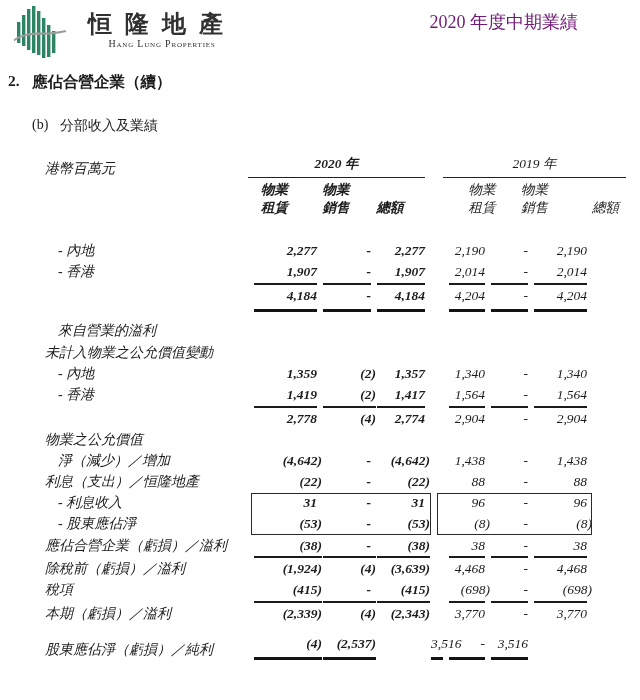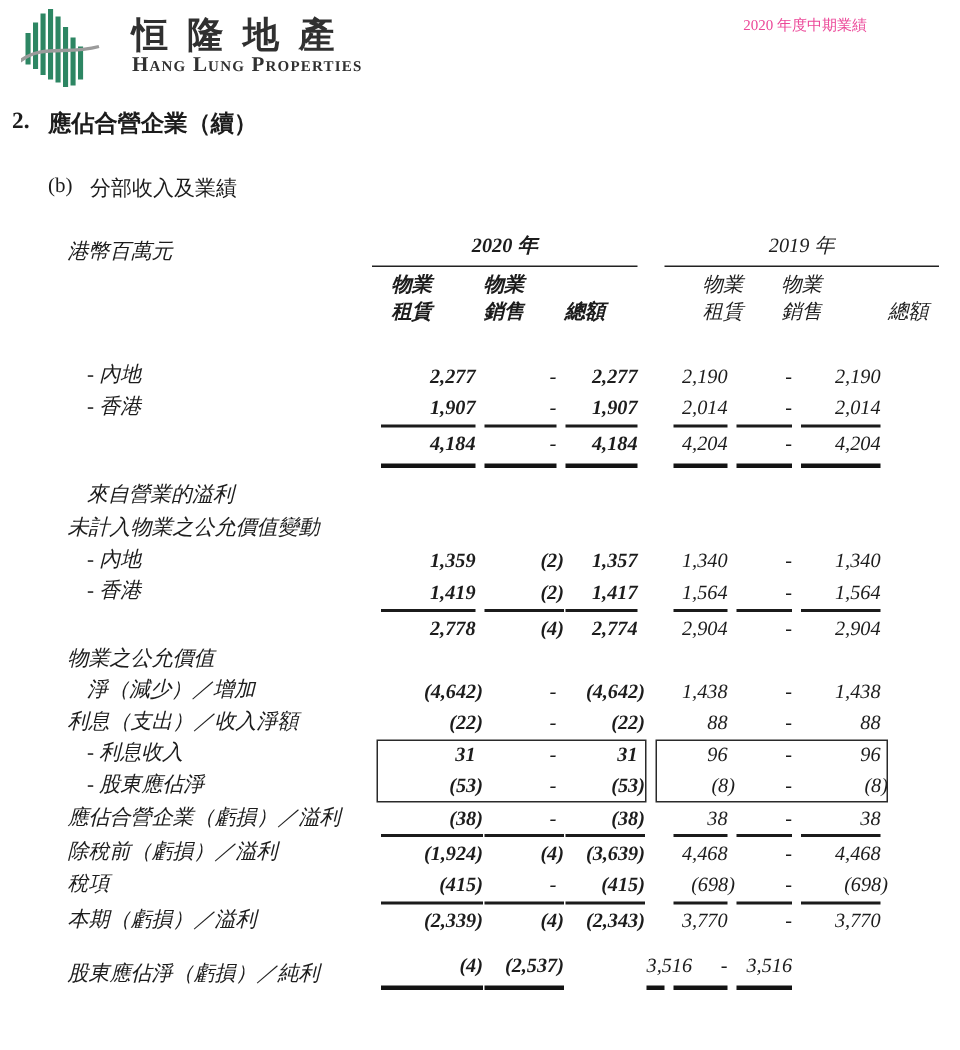"2020 年度中期業績" .doc-title { color: #ec4899 -> #701a75; font-size: 10px -> 18px }
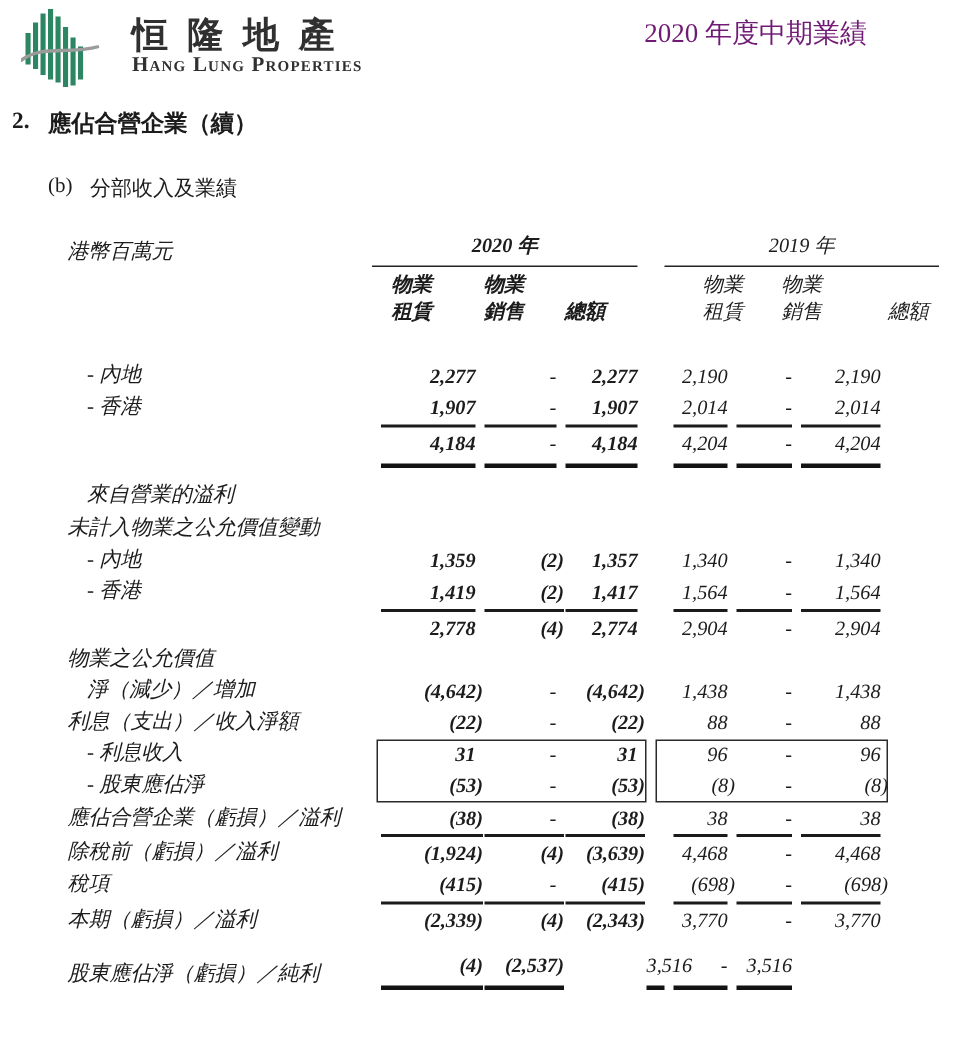"Hang Lung Properties" .logo-en { font-size: 14px -> 10px; font-weight: bold -> normal; text-align: none -> center }
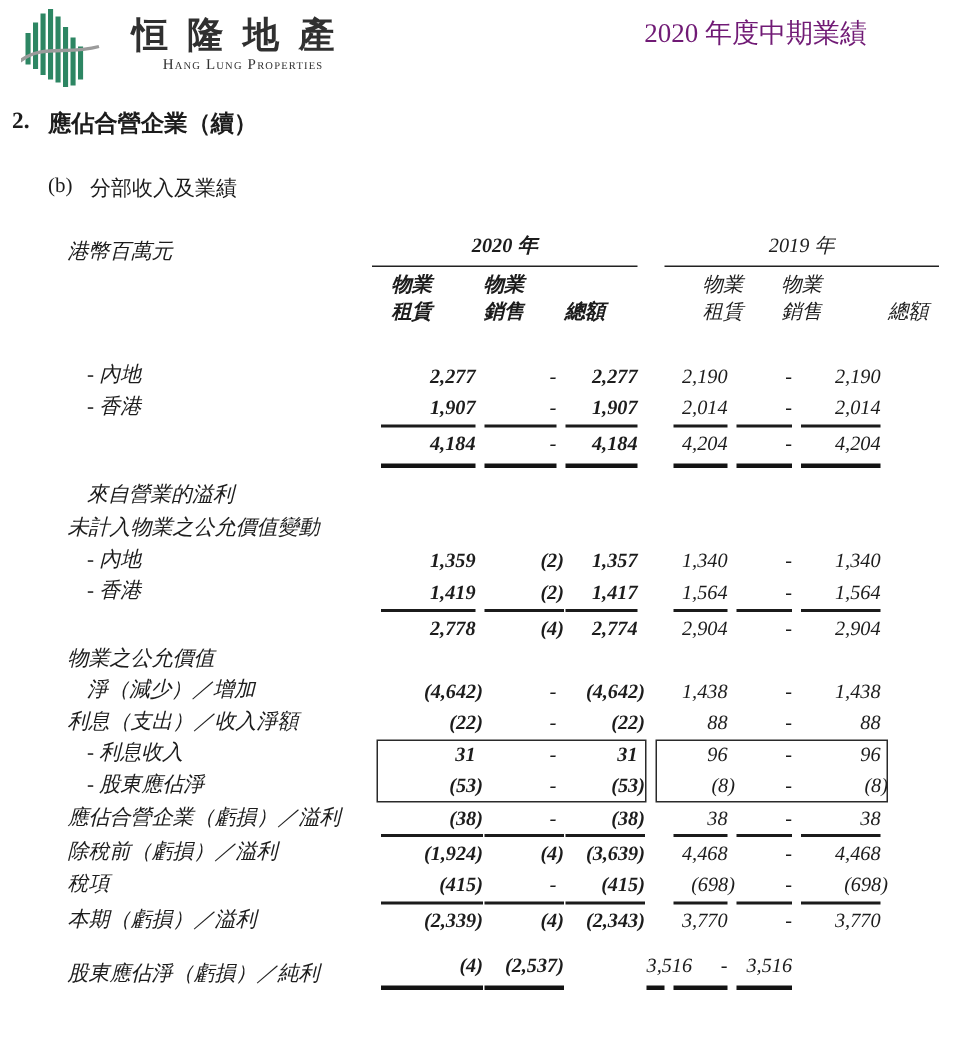"利息（支出）／收入淨額" div.cell { text: 收入淨額 -> 恒隆地產 }
